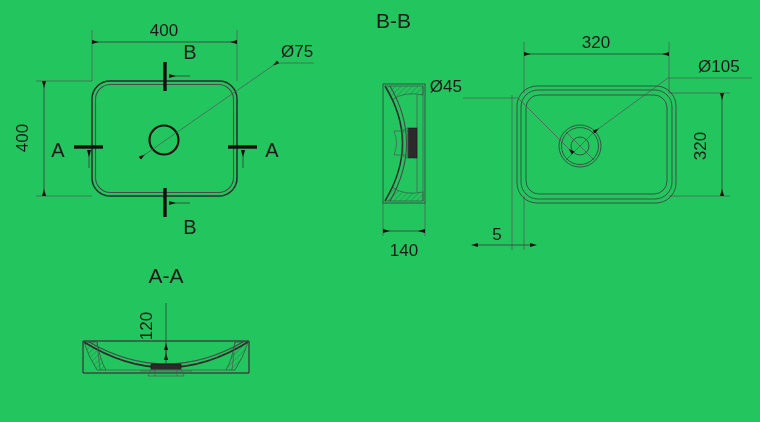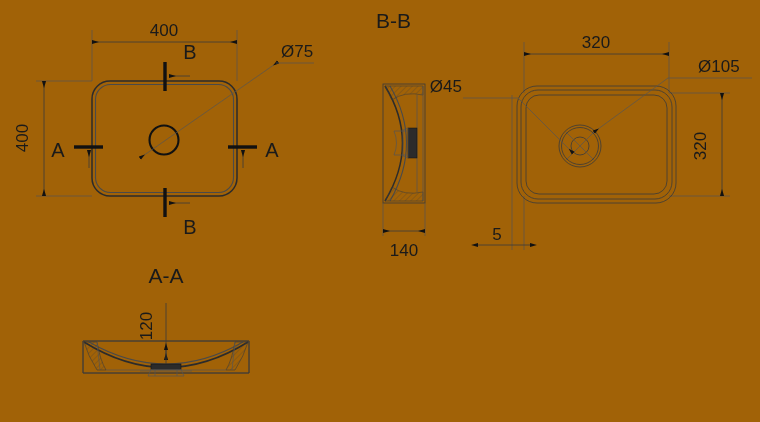"400" #sheet { background: #a16207 -> #22c55e }
